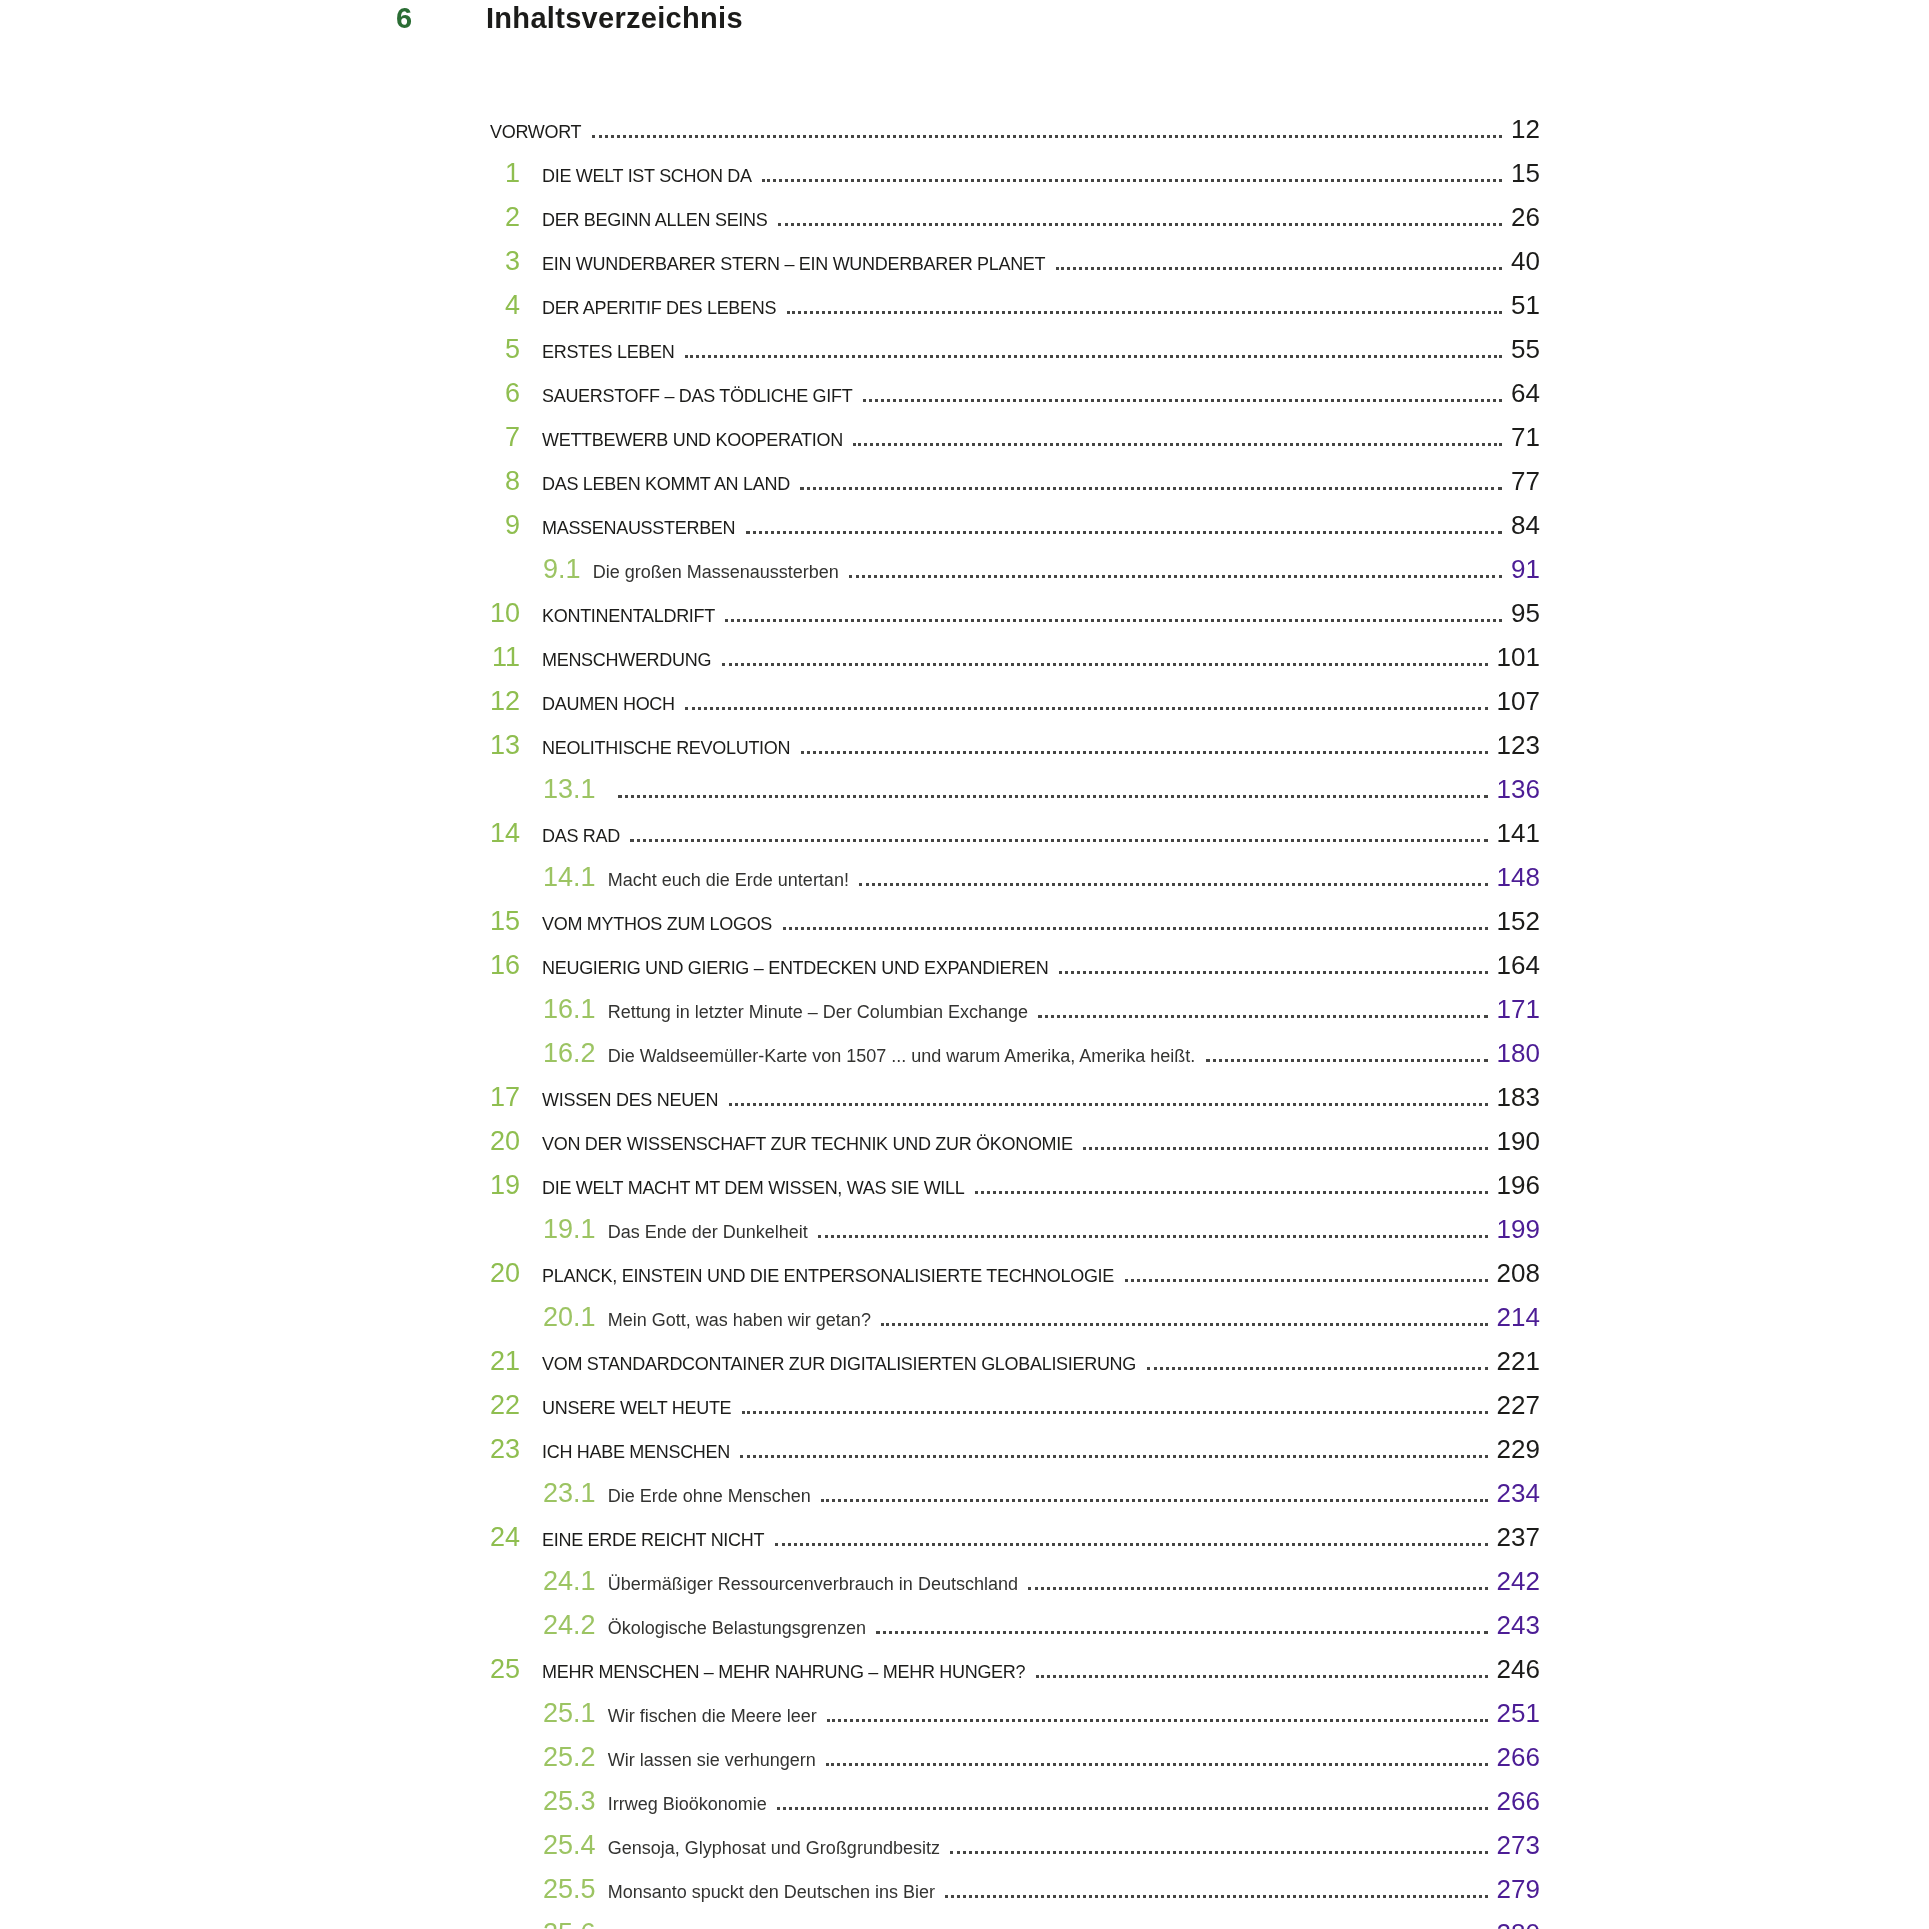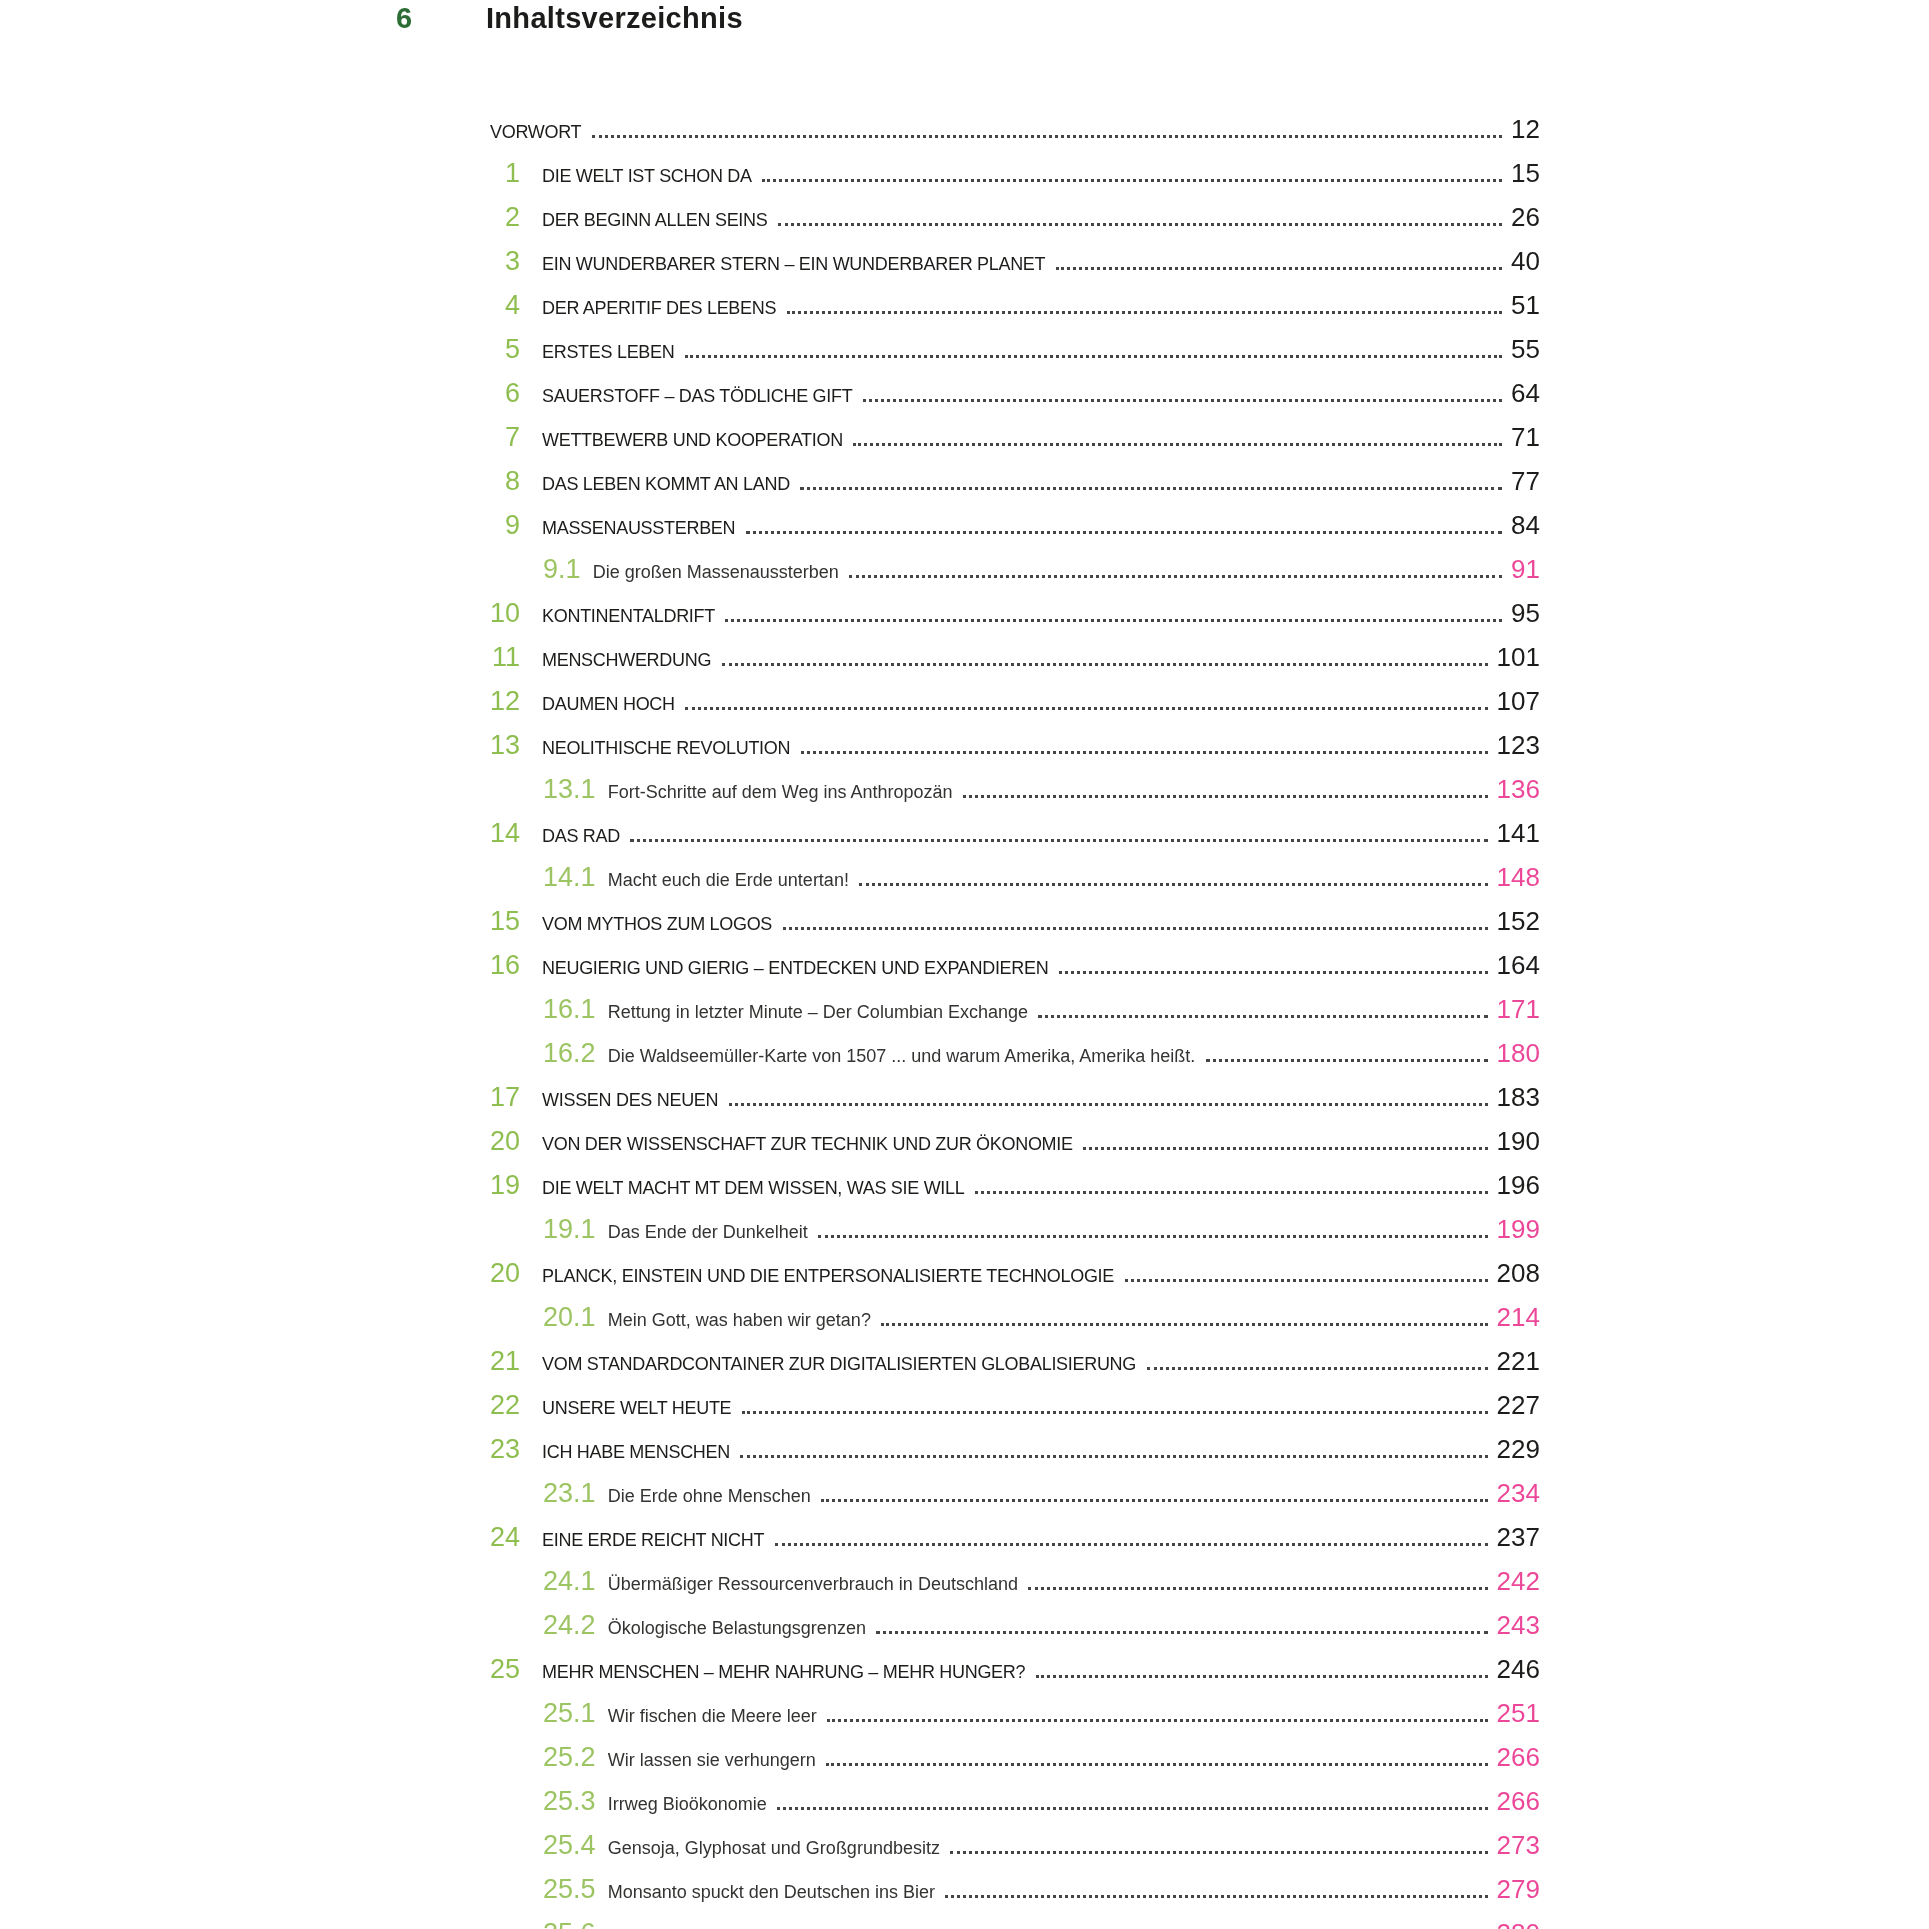"91" .level-2 .pagenum { color: #ec4899 -> #4c1d95 }
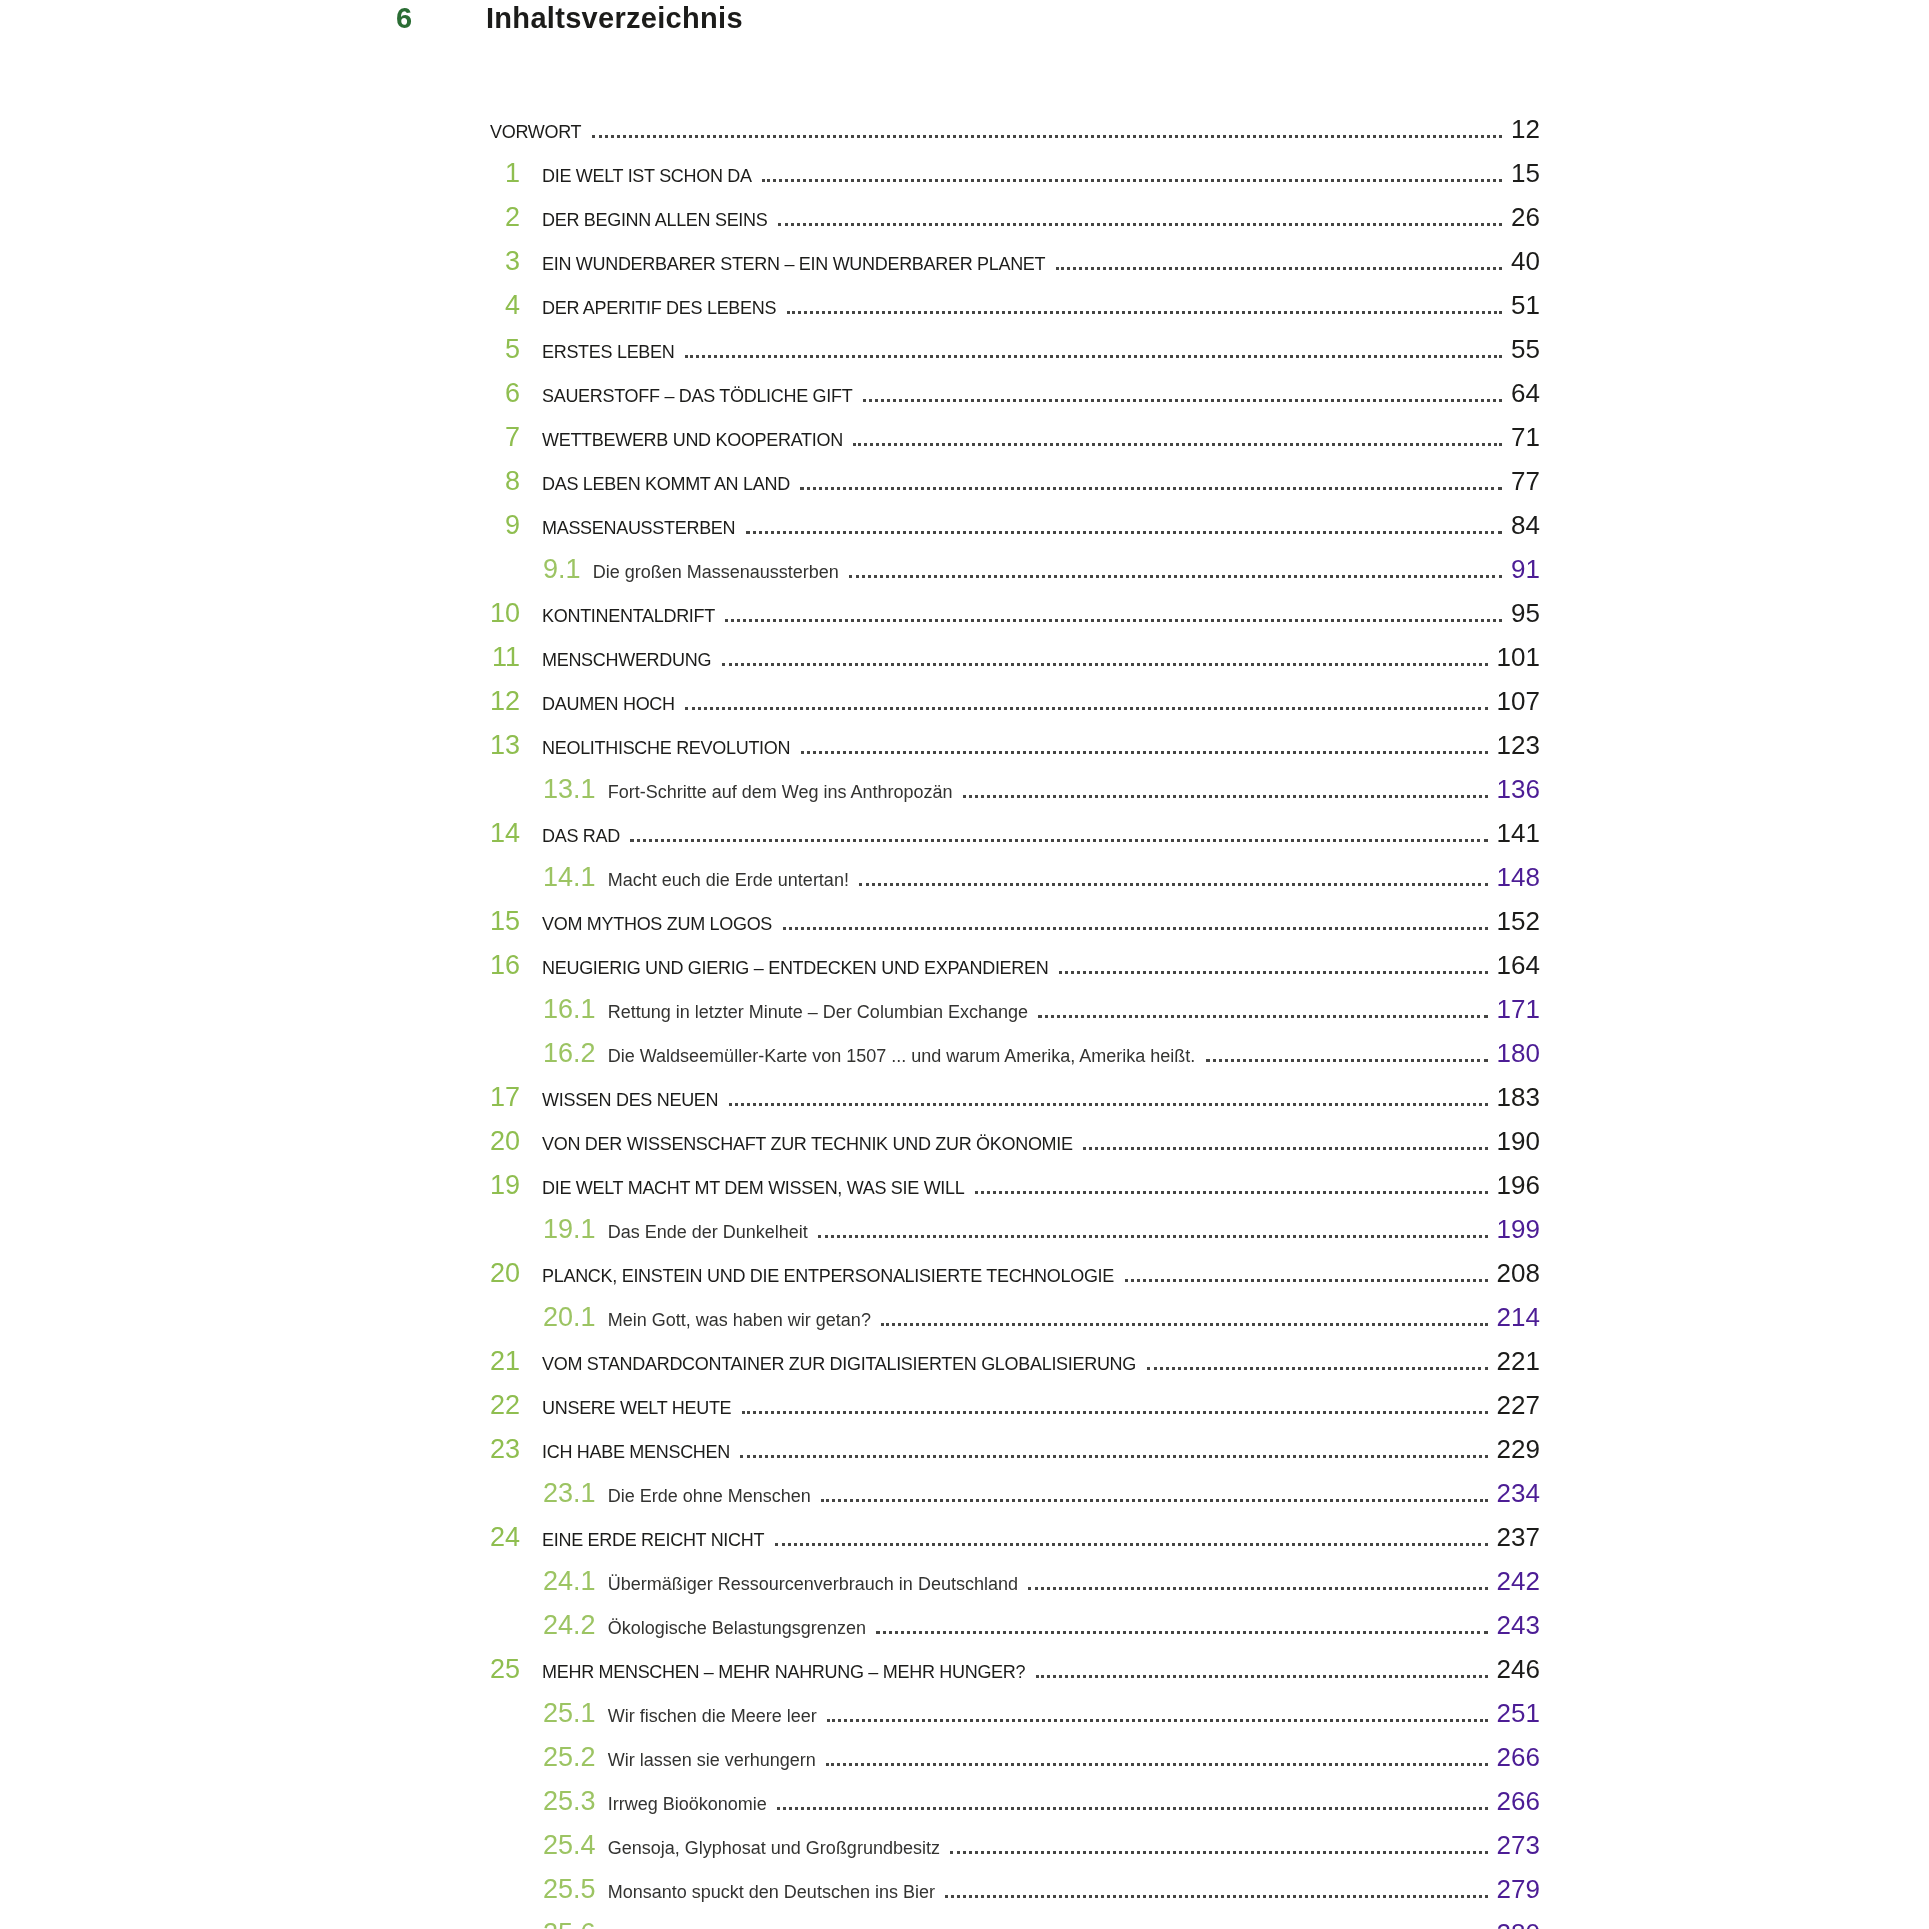"Fort-Schritte auf dem Weg ins" span.title { html: <span>Fort-Schritte auf dem Weg ins Anthropozän</span> -> none }
